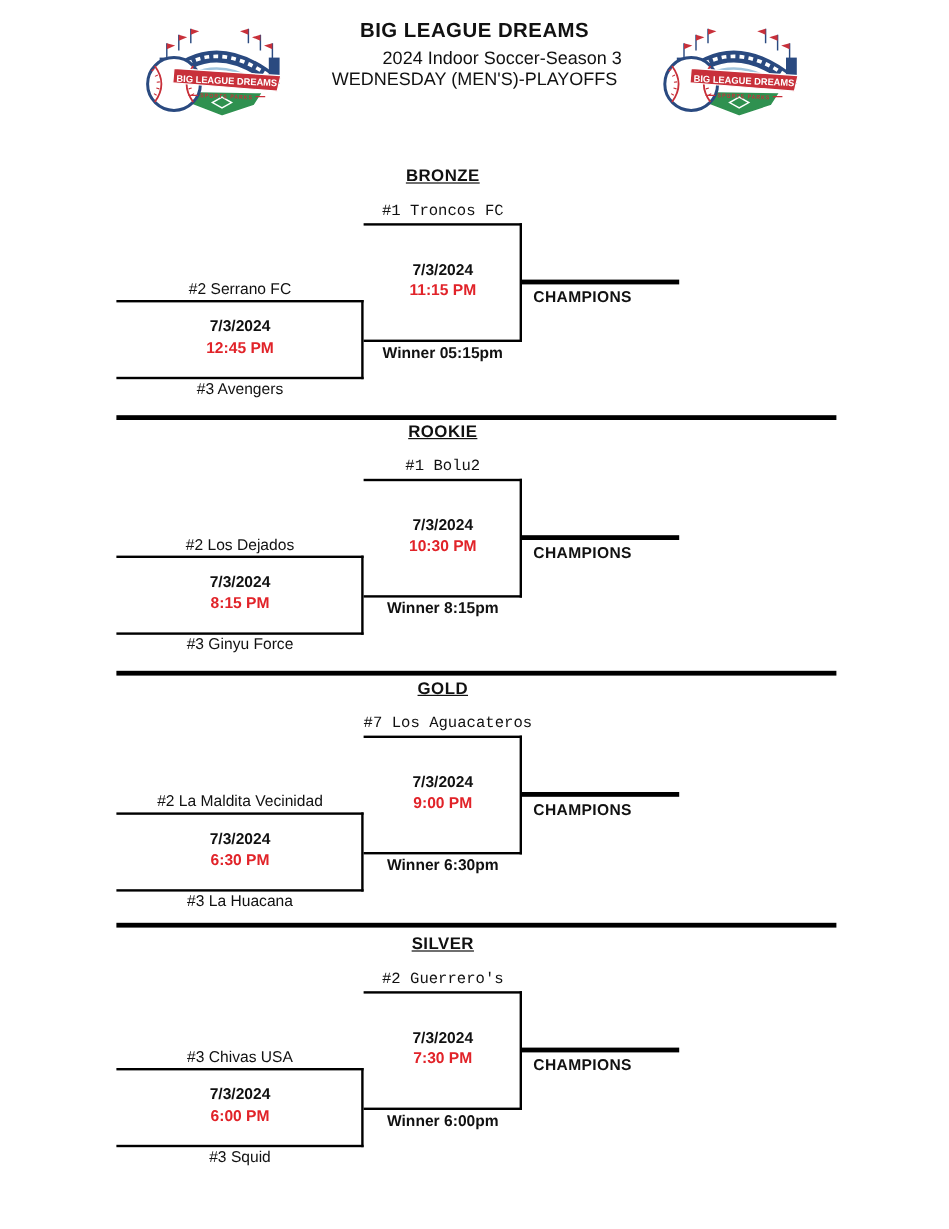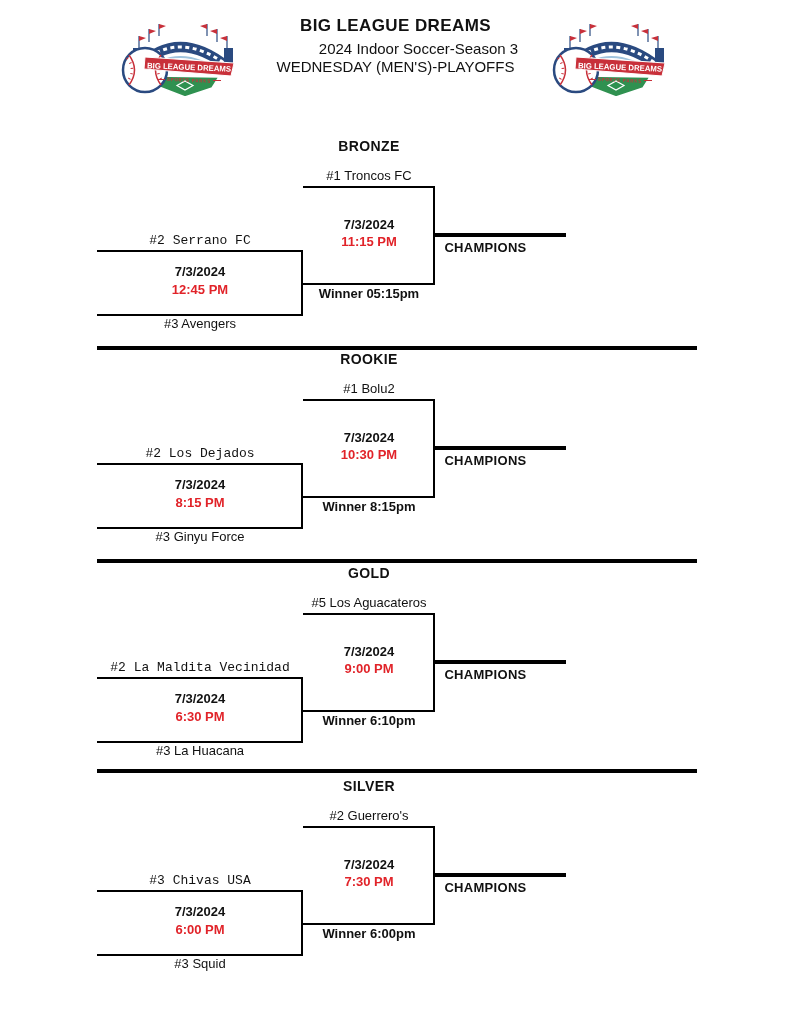"BRONZE" .btitle { text-decoration: none -> underline }
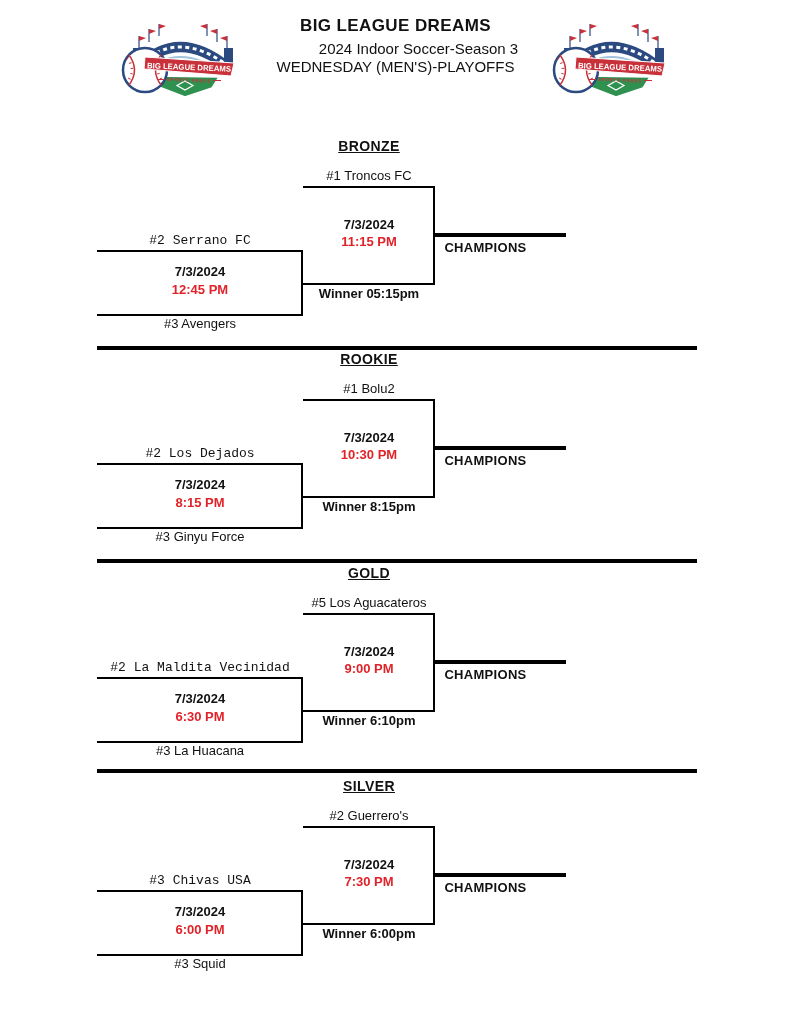"#1 Troncos FC" .team1 { font-family: none -> Liberation Mono, monospace }
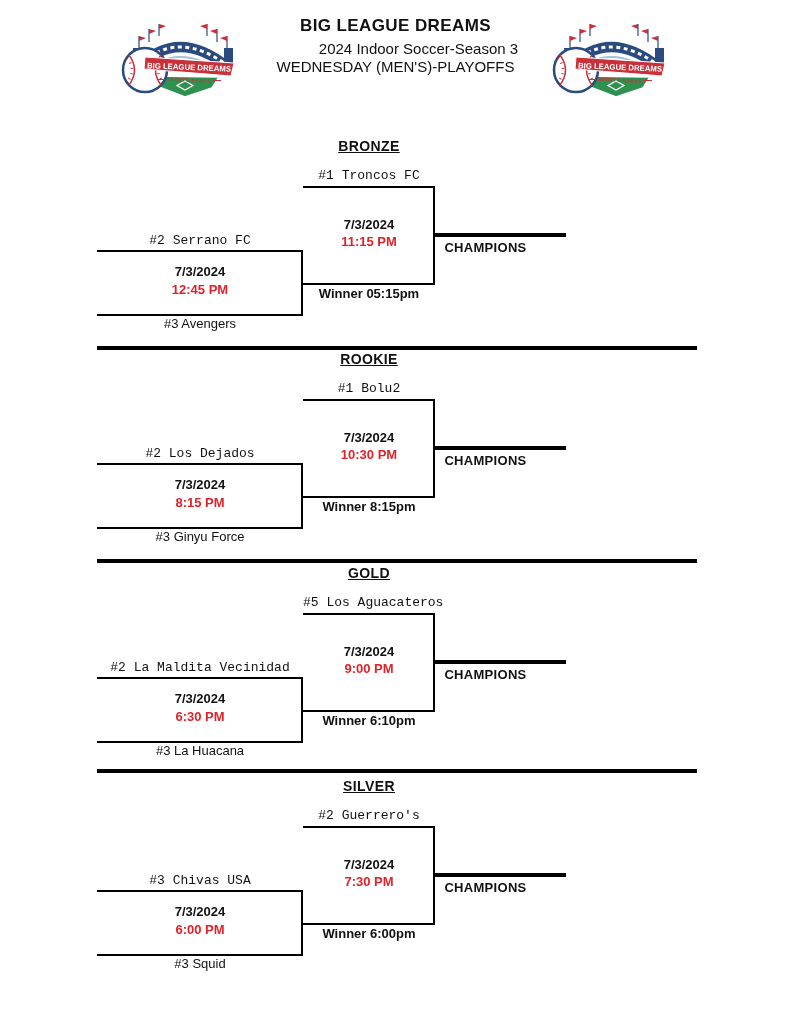"#2 Serrano FC" .team2 { font-family: Liberation Mono, monospace -> none }
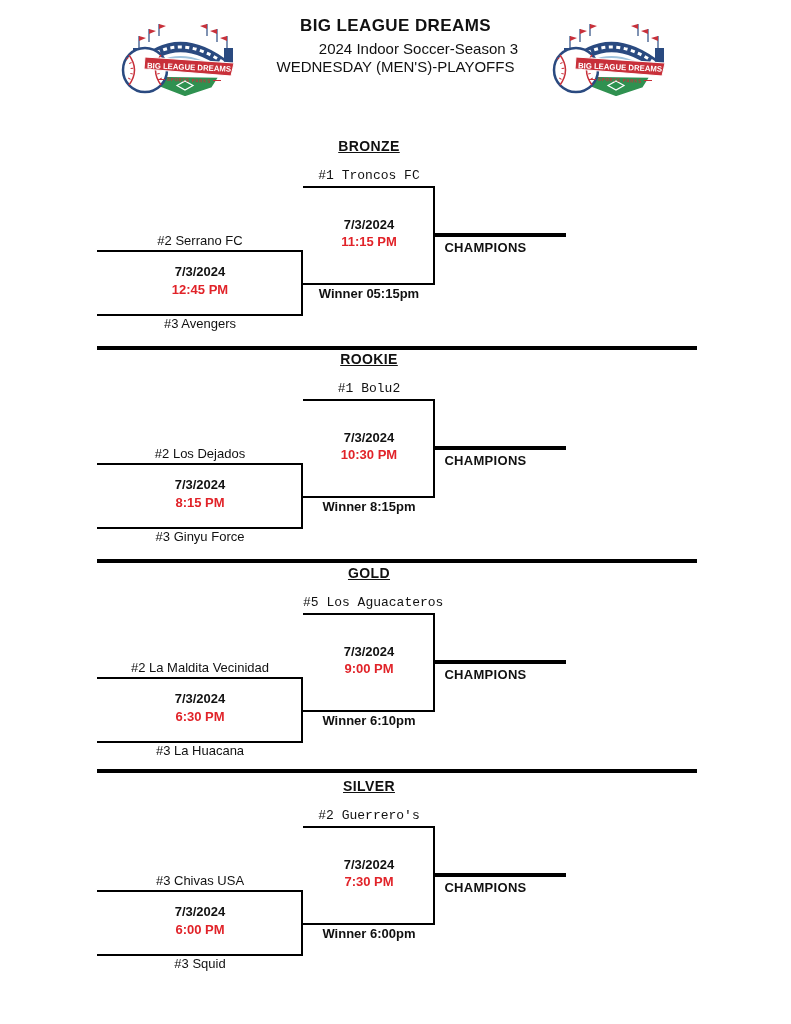"#5 Los Aguacateros" div.txt { text: 5 -> 7 }
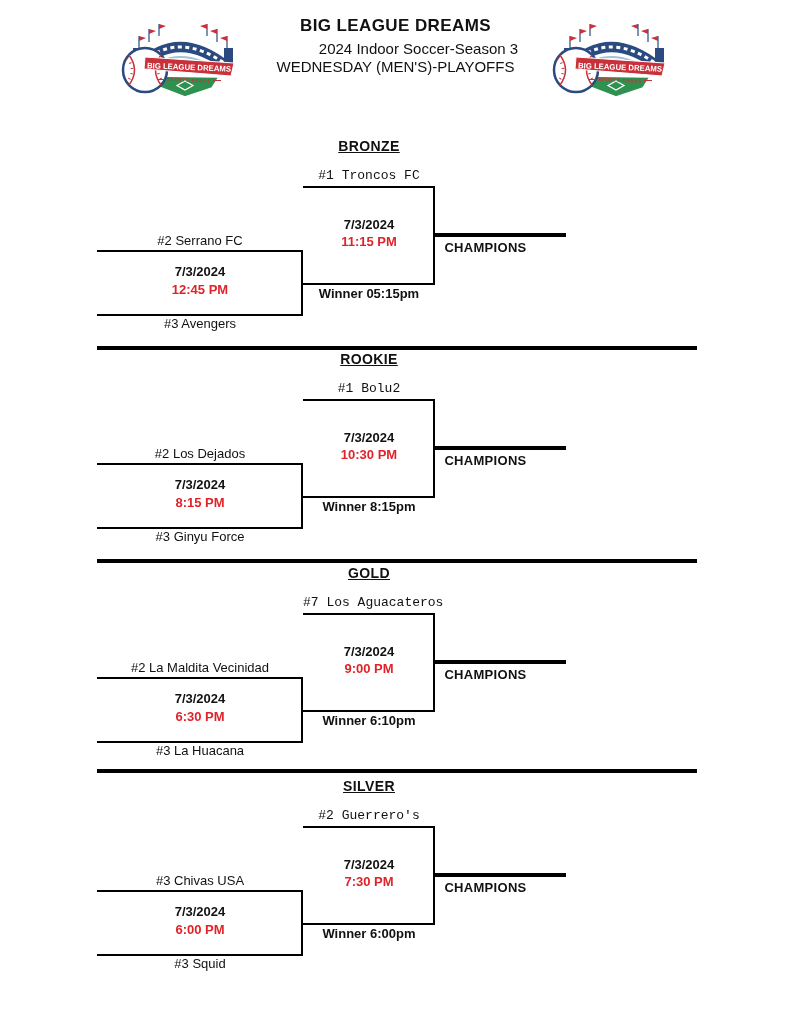"Winner 6:10pm" div.txt { text: 6:10pm -> 6:30pm }
